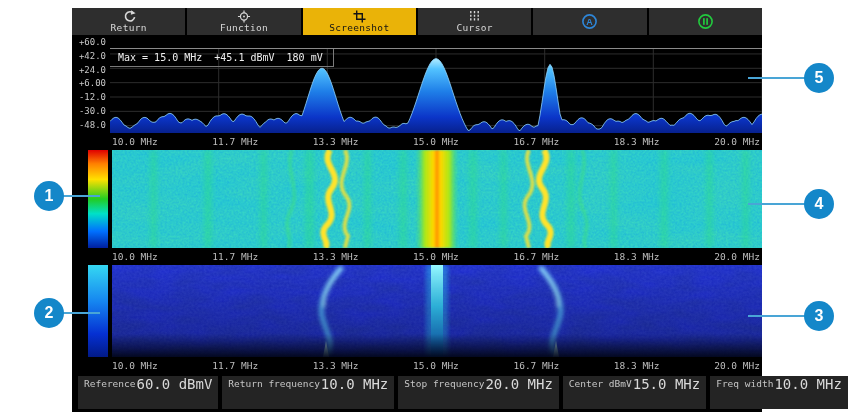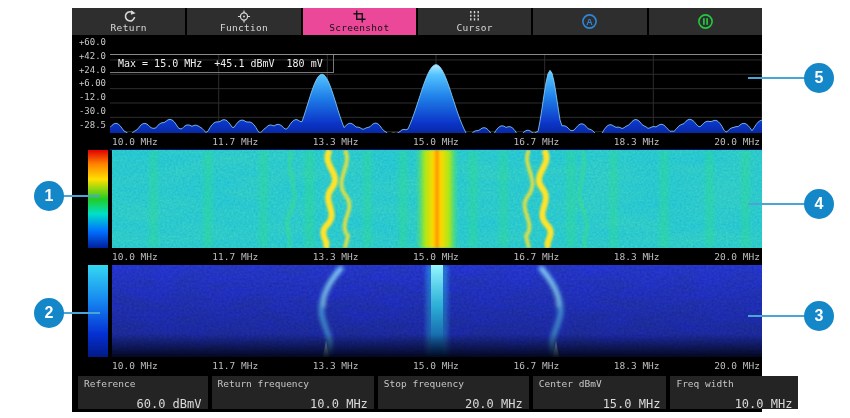"Screenshot" .tb-btn.active { background: #ec4899 -> #eab308 }
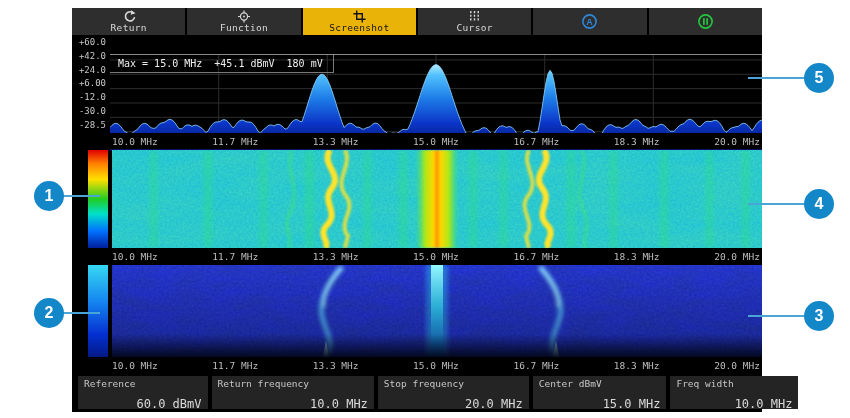"Max = 15.0 MHz +45.1" .plot { top: 46px -> 40px }
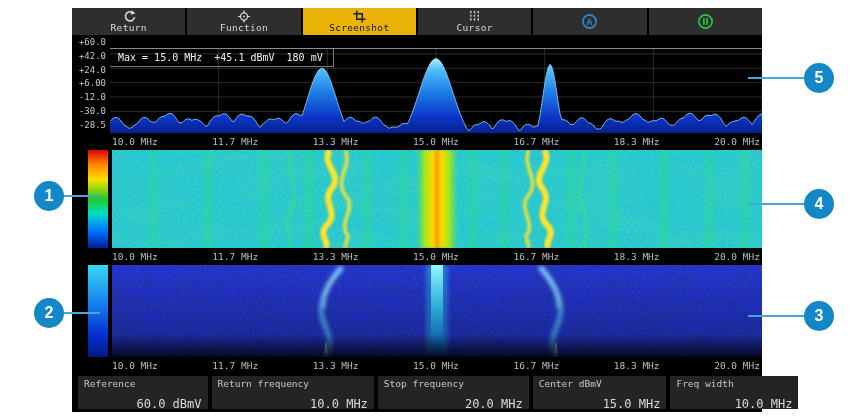"-28.5" span { text: -28.5 -> -48.0 }
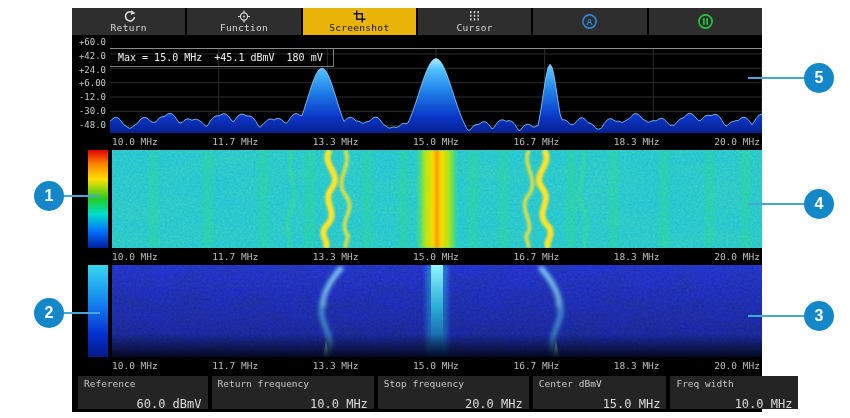"60.0 dBmV" .cell .val { font-size: 12px -> 14px; margin-top: 20px -> none }
